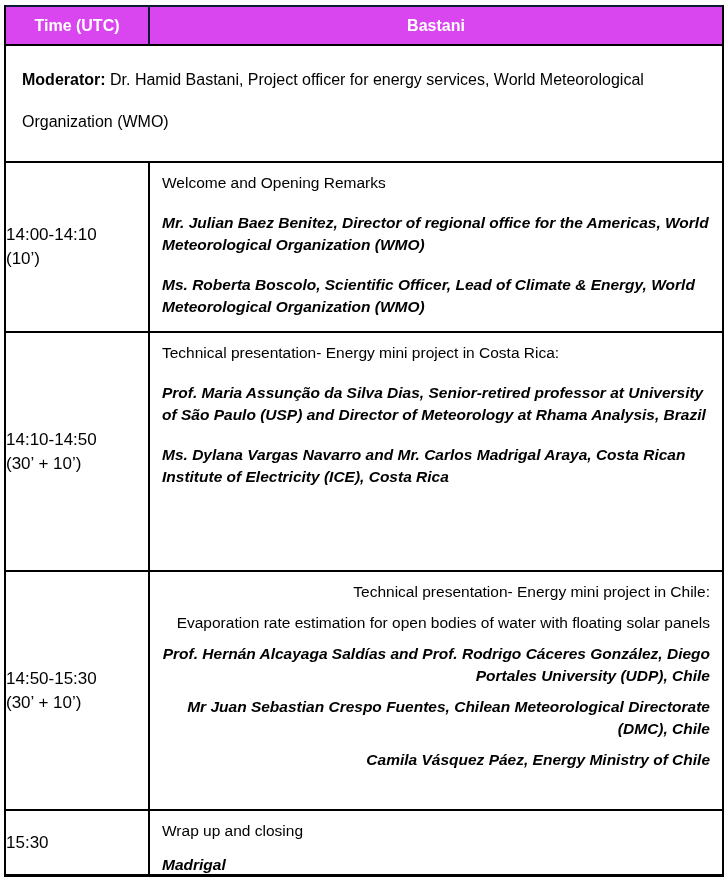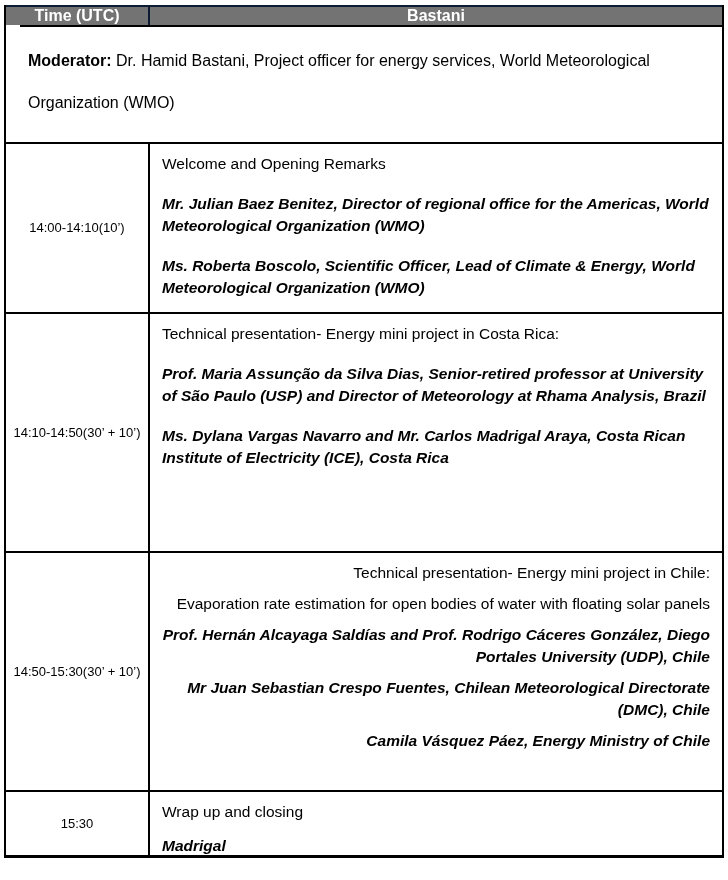"Time (UTC)" .header-row { background: #737373 -> #d946ef; height: 20px -> 39px }
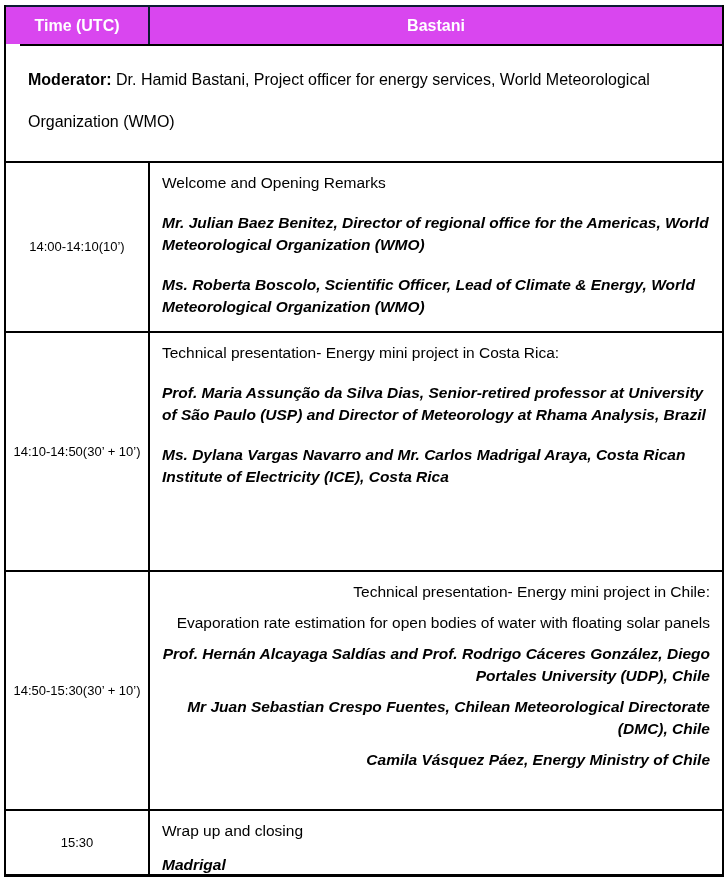"Moderator: Dr. Hamid Bastani, Project" .moderator-row { margin-left: 14px -> none; padding: 13px 8px -> 13px 16px }
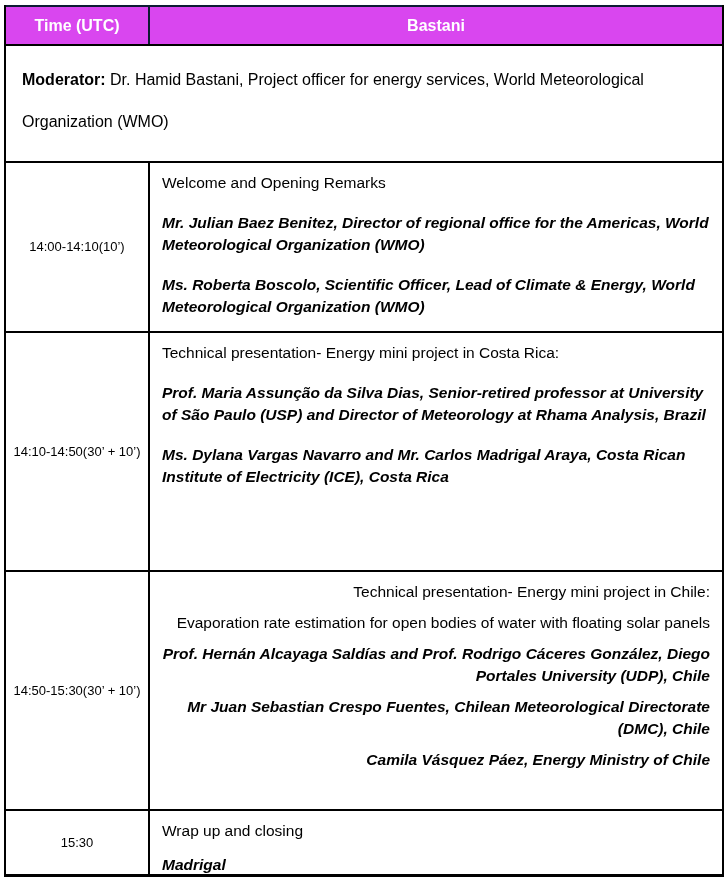"14:00-14:10" .time-cell { align-items: center -> flex-start; flex-direction: row -> column; font-size: 13px -> 17px }
